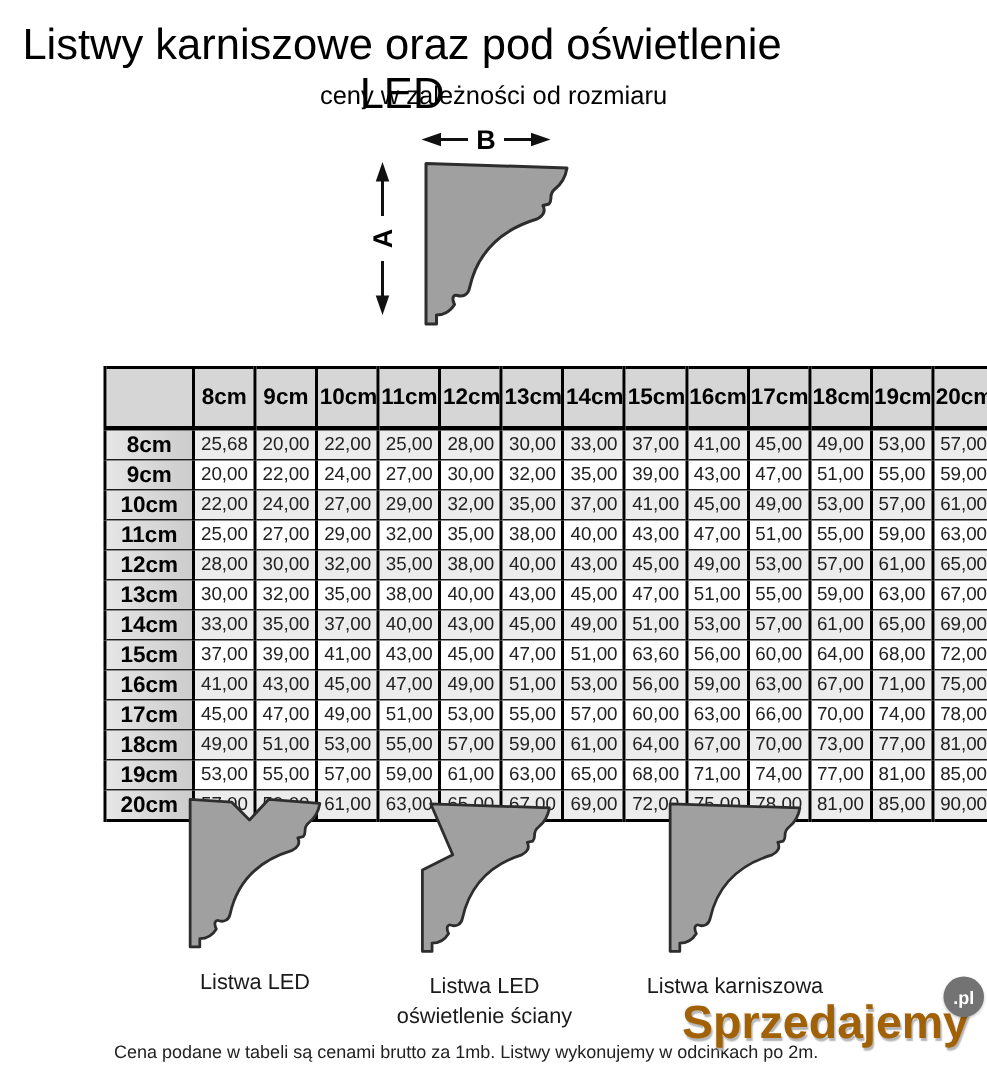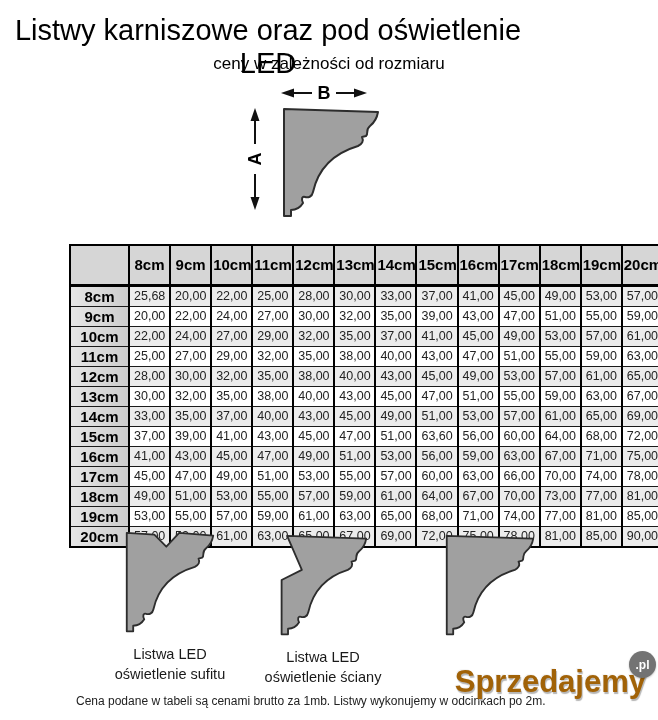"Listwa karniszowa" div.profile-label { html: none -> <div> <div>Listwa karniszowa</div> <div></div> </div> }
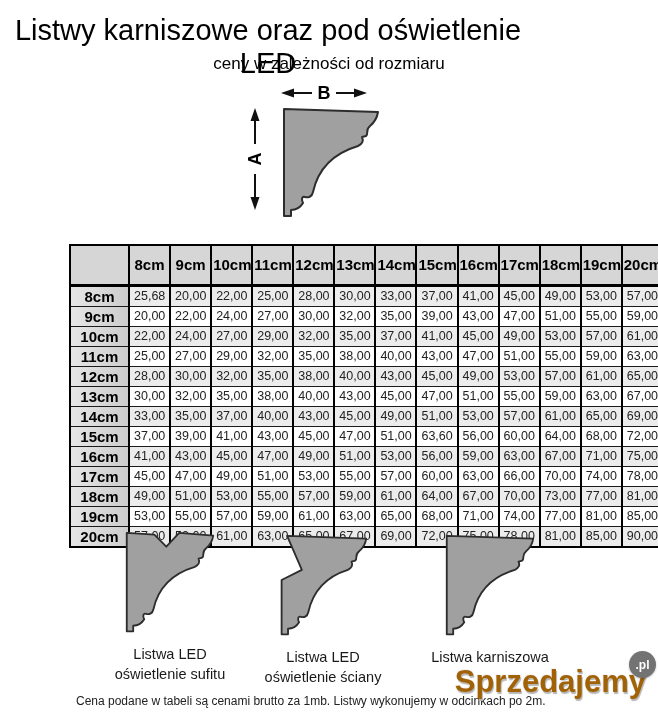"oświetlenie sufitu" div { html: <div>oświetlenie sufitu</div> -> none }
